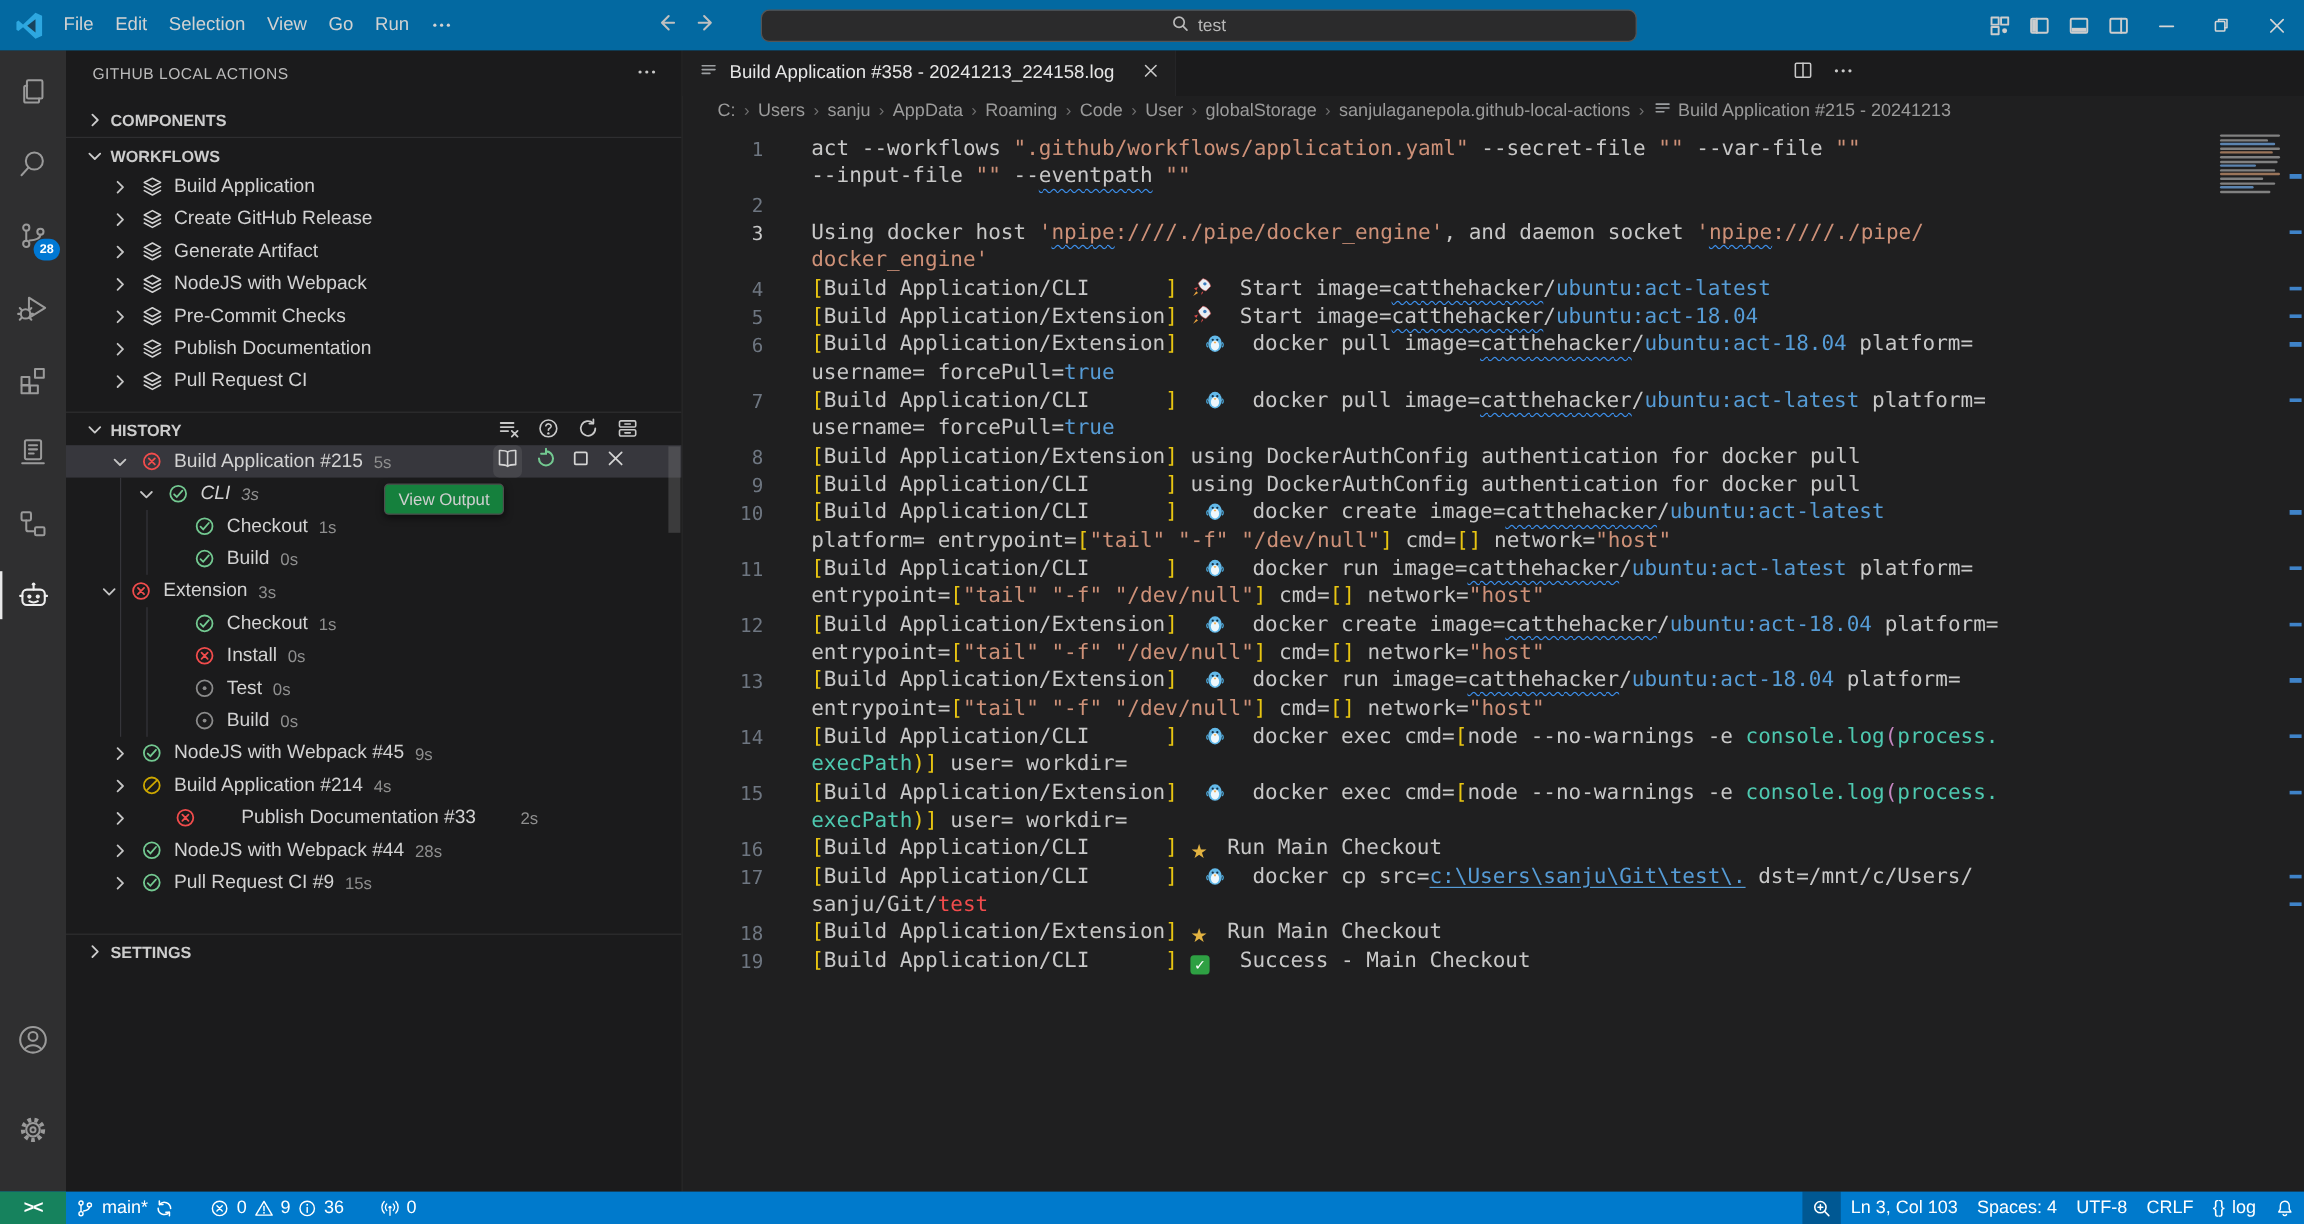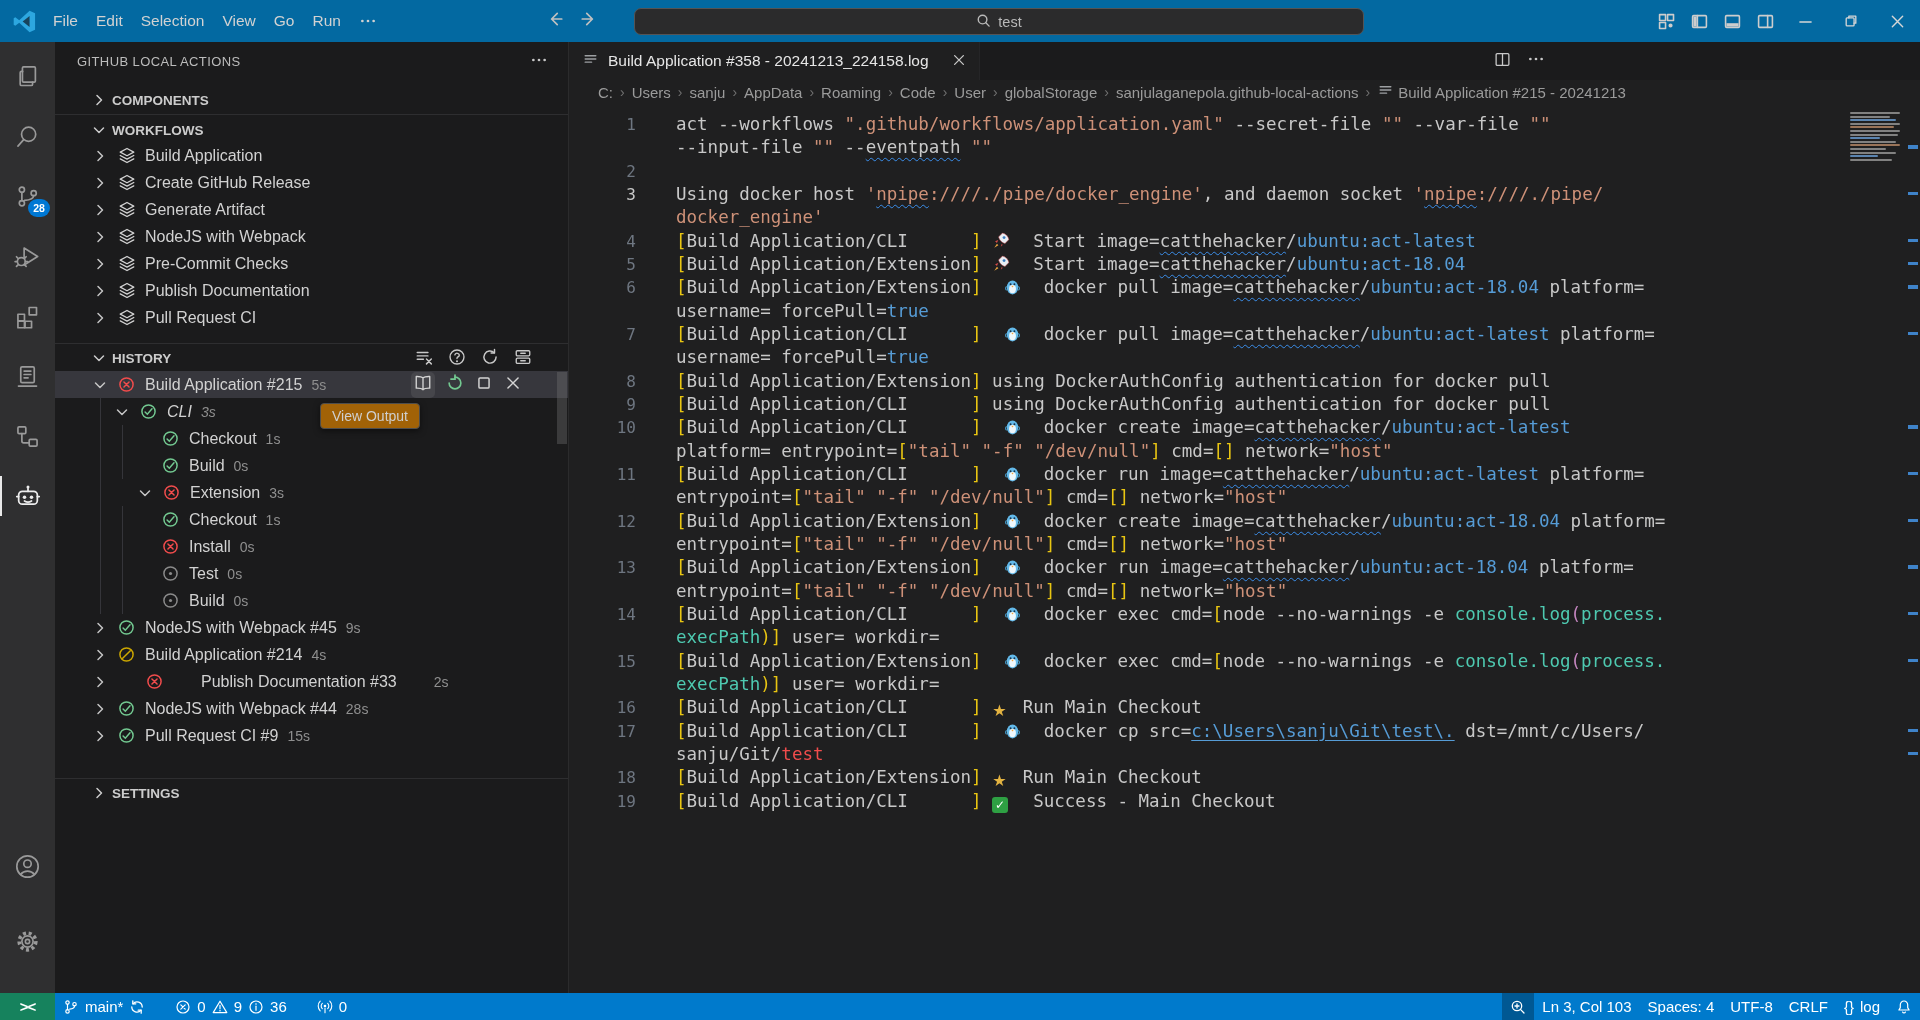"COMPONENTS" .sec { padding-left: 36px -> 16px }
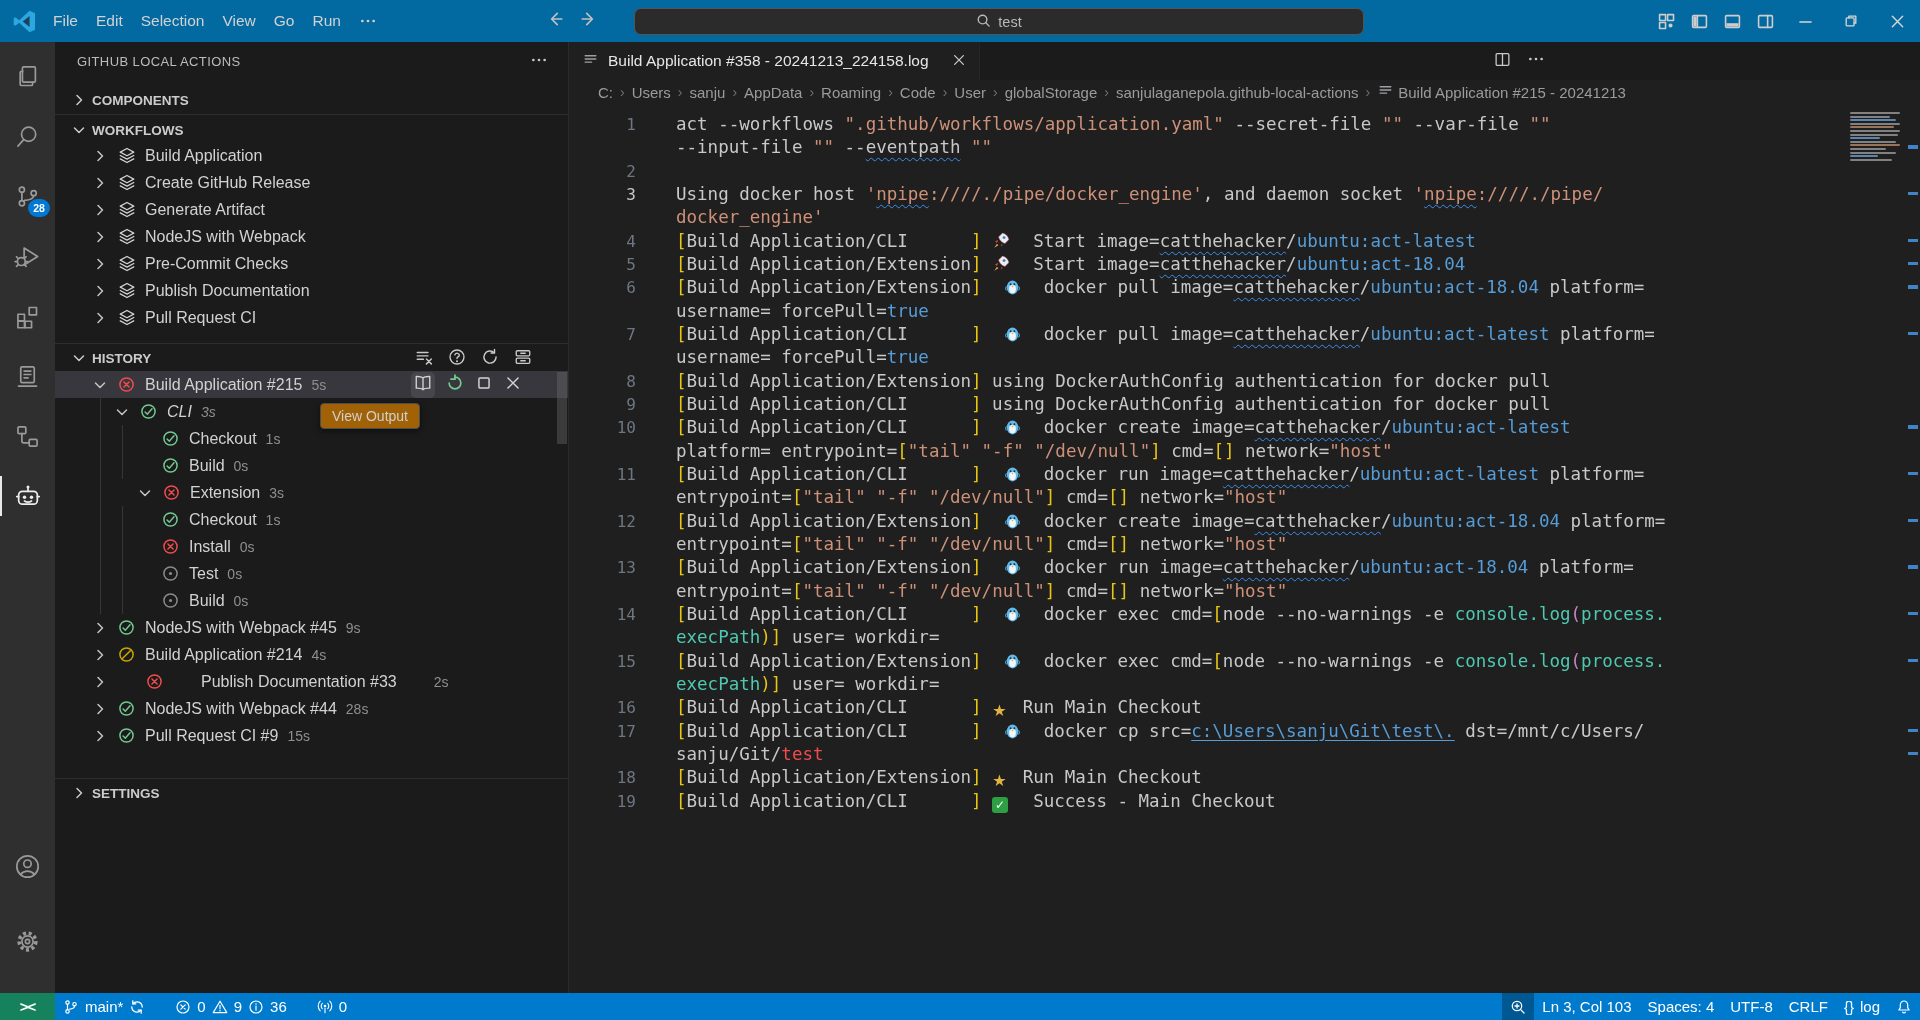"View Output" .tooltip { background: #a16207 -> #15803d }
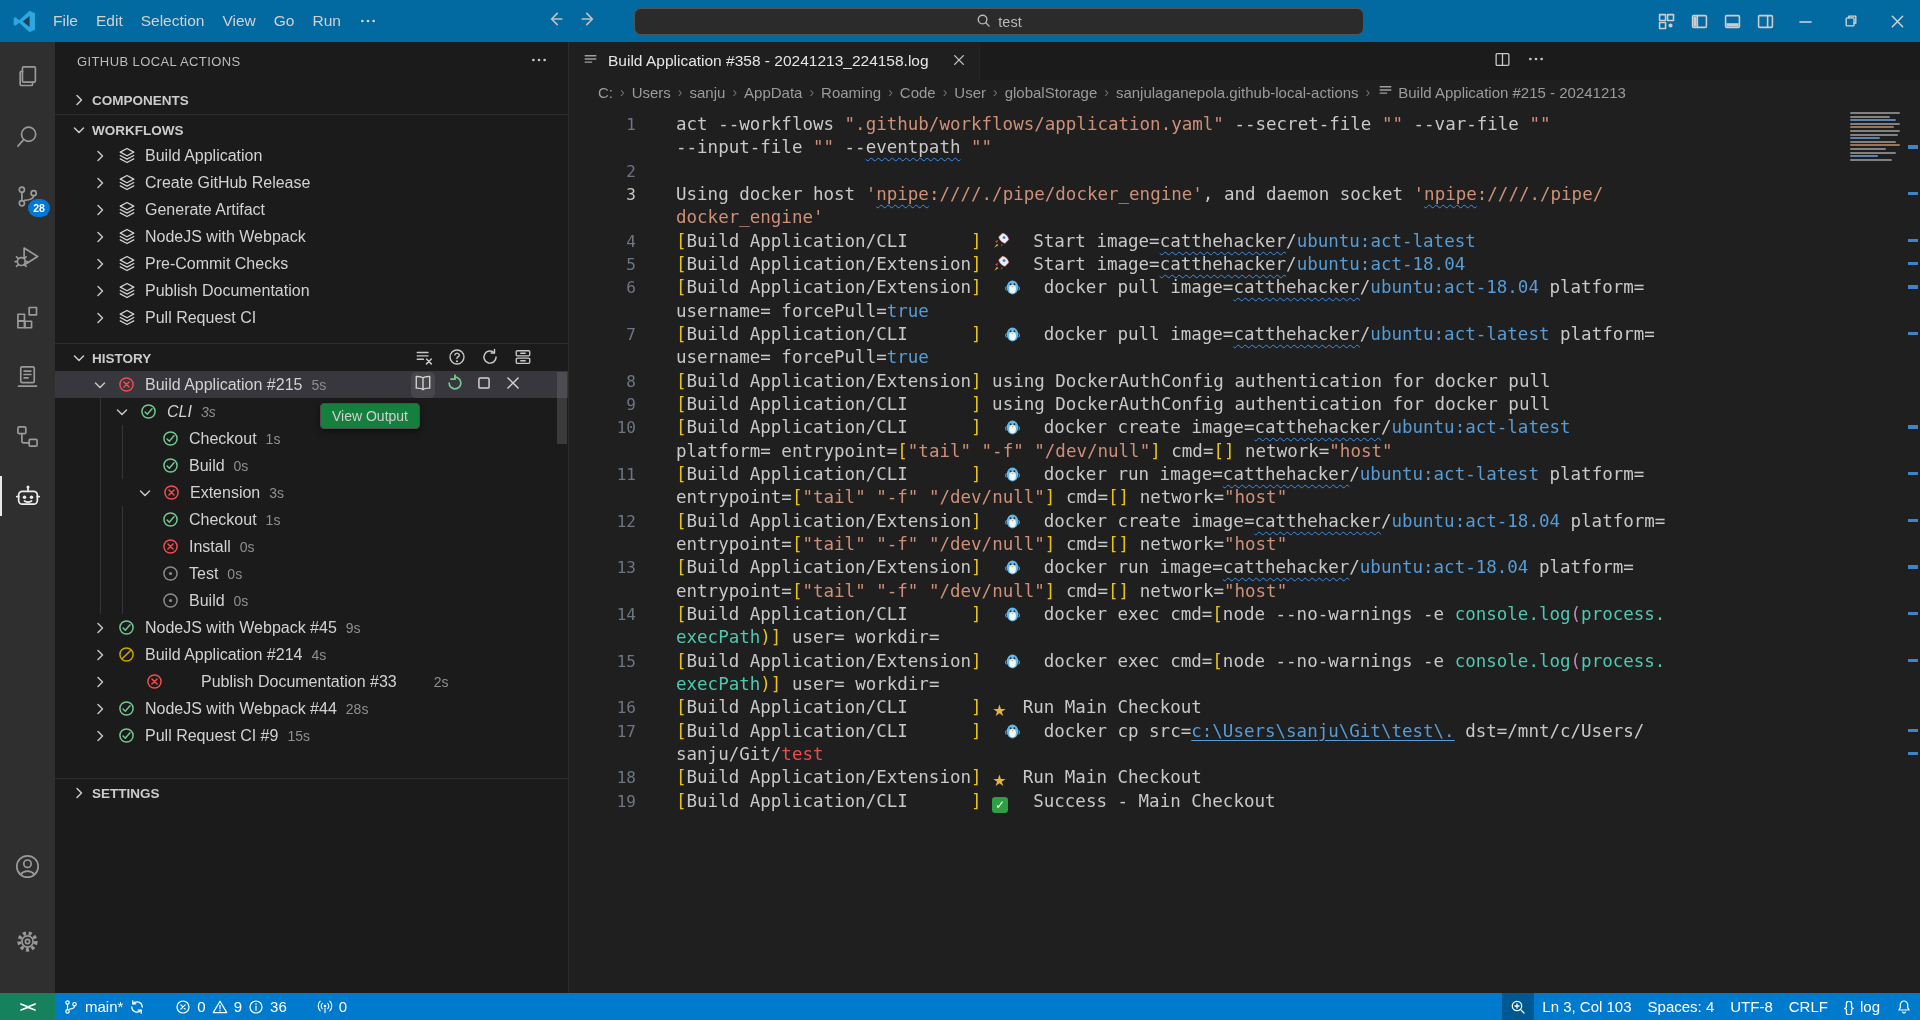"Extension" div.trow { padding-left: 82px -> 28px }
